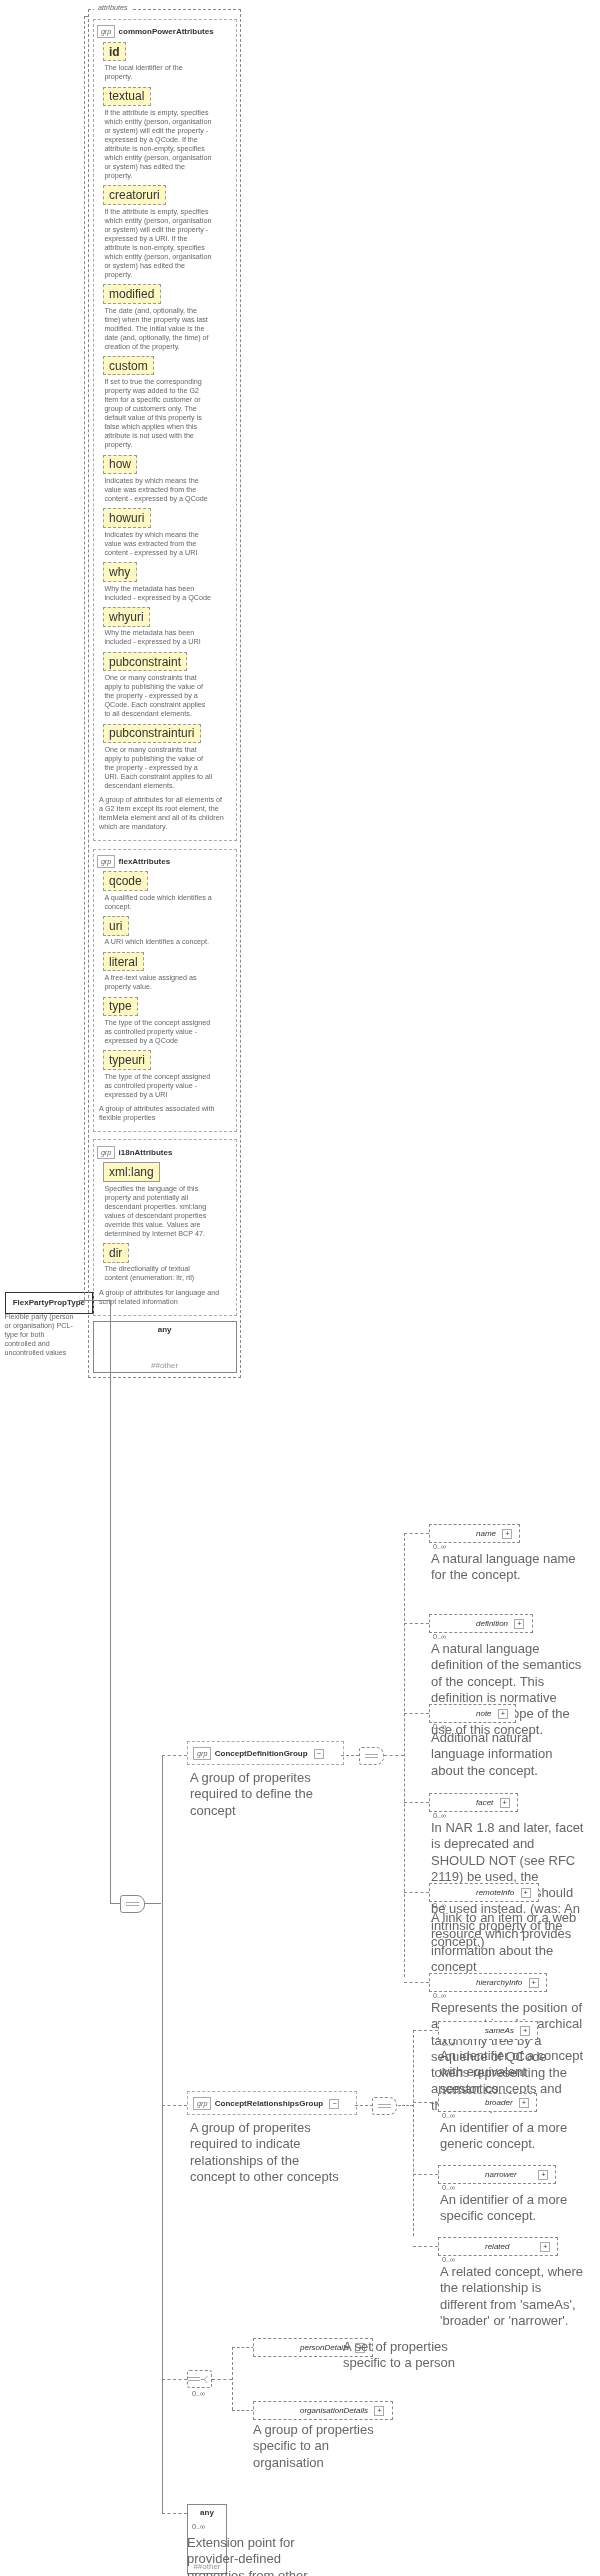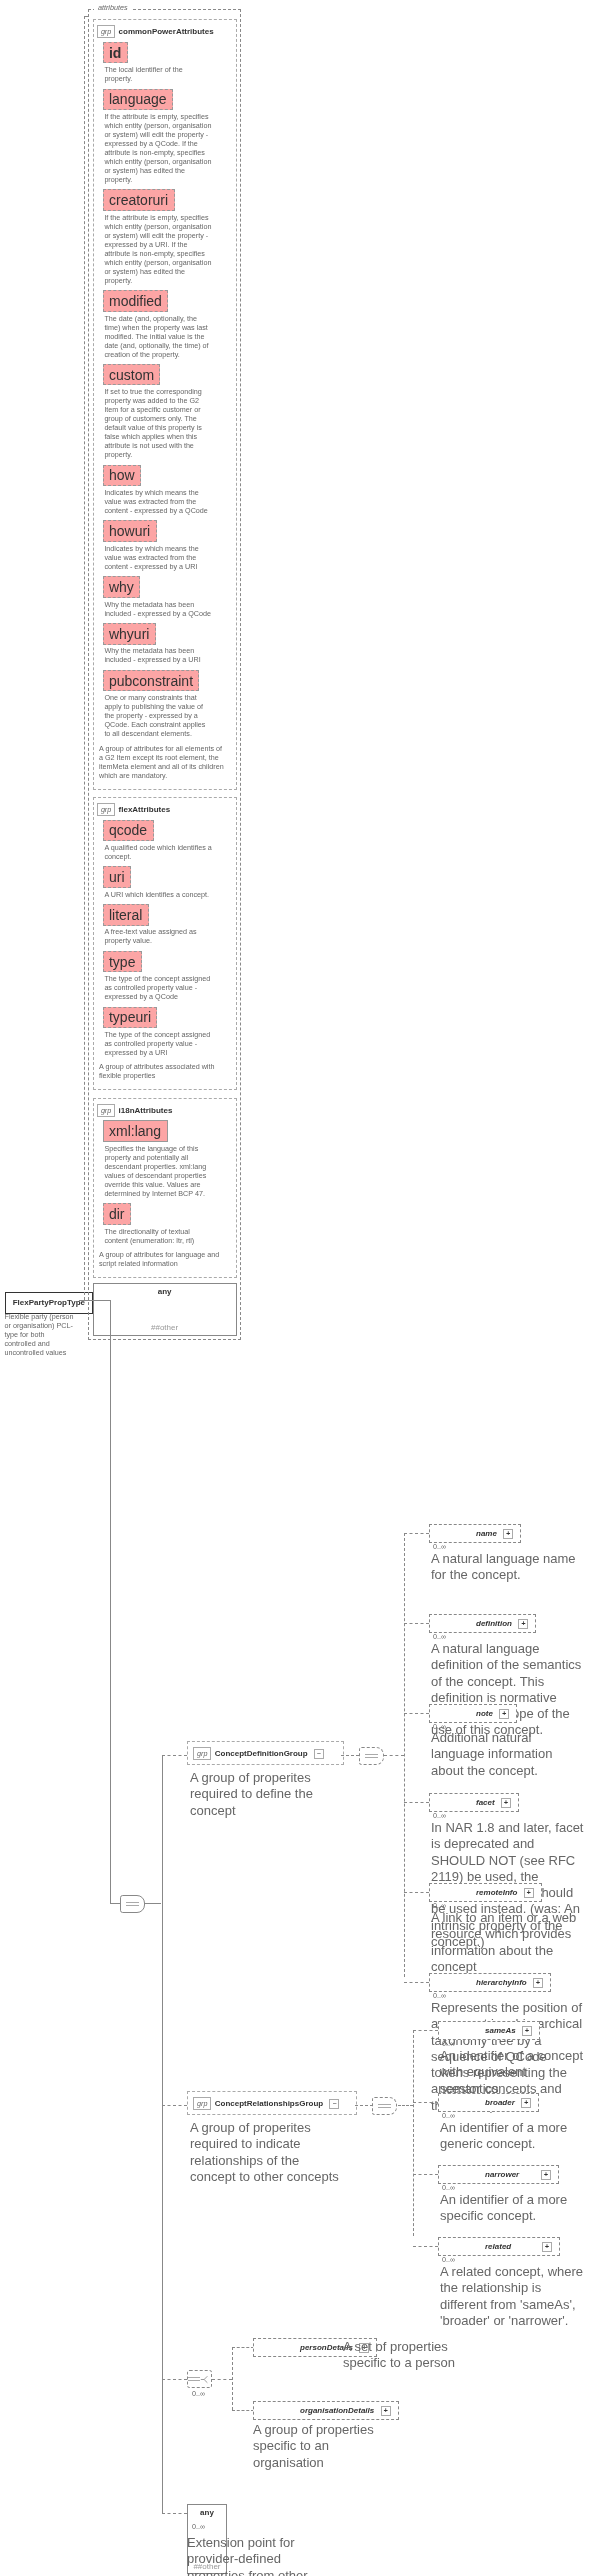"id" .prop-name { background: #fca5a5 -> #fef9c3; font-size: 14px -> 12px }
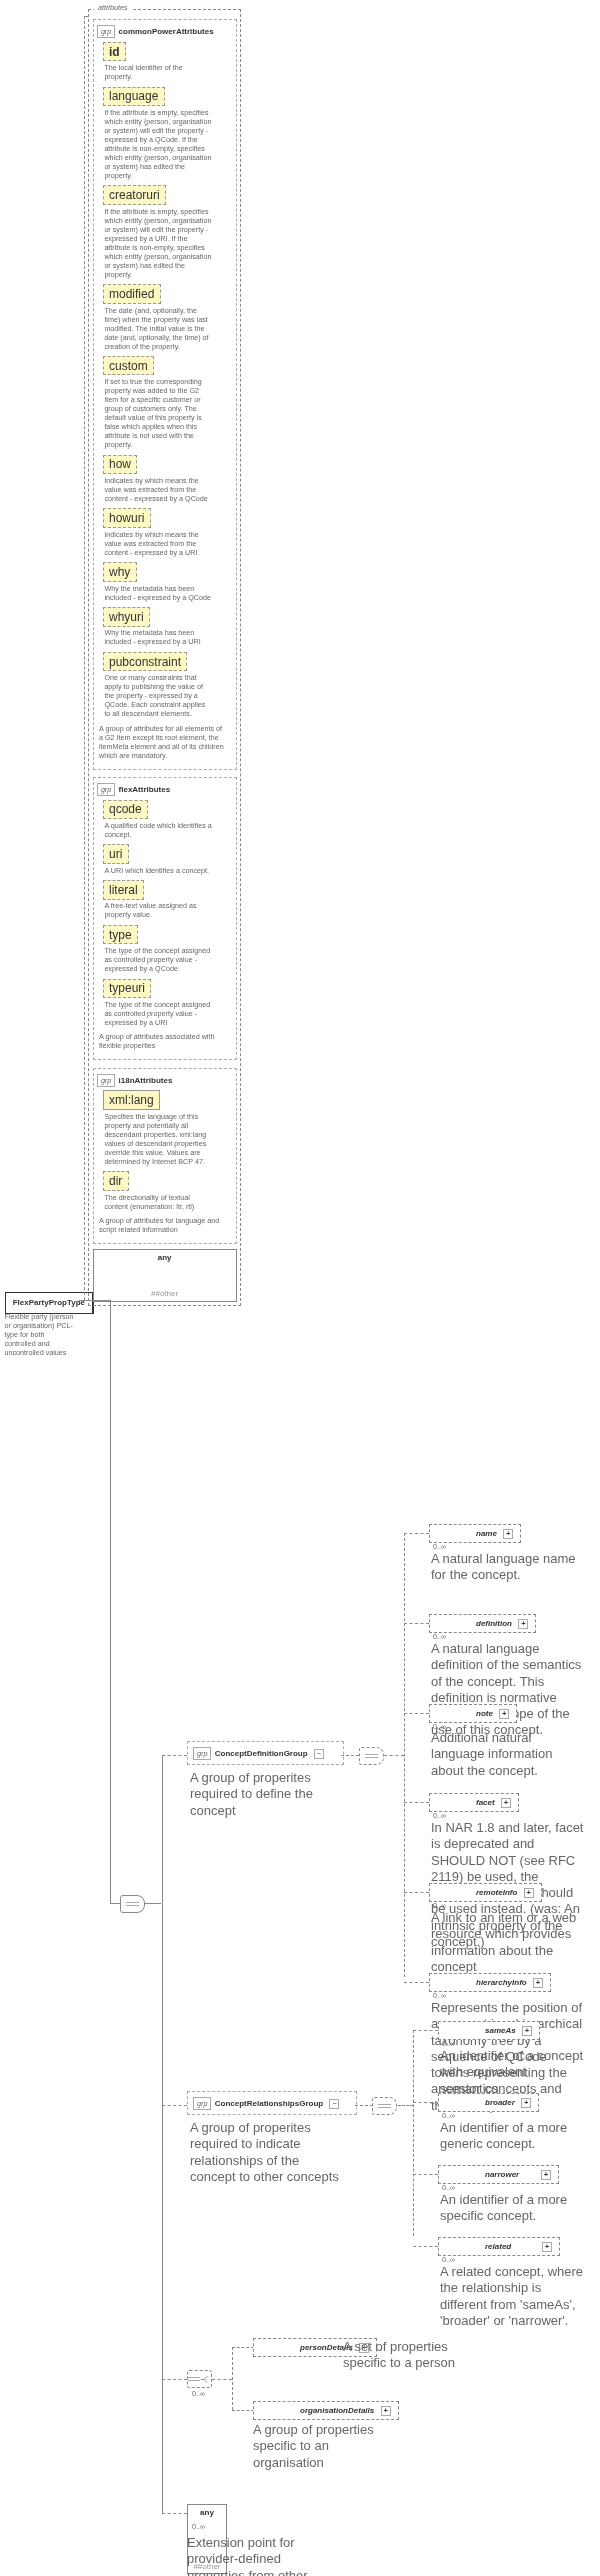"language" span.prop-name { text: language -> textual }
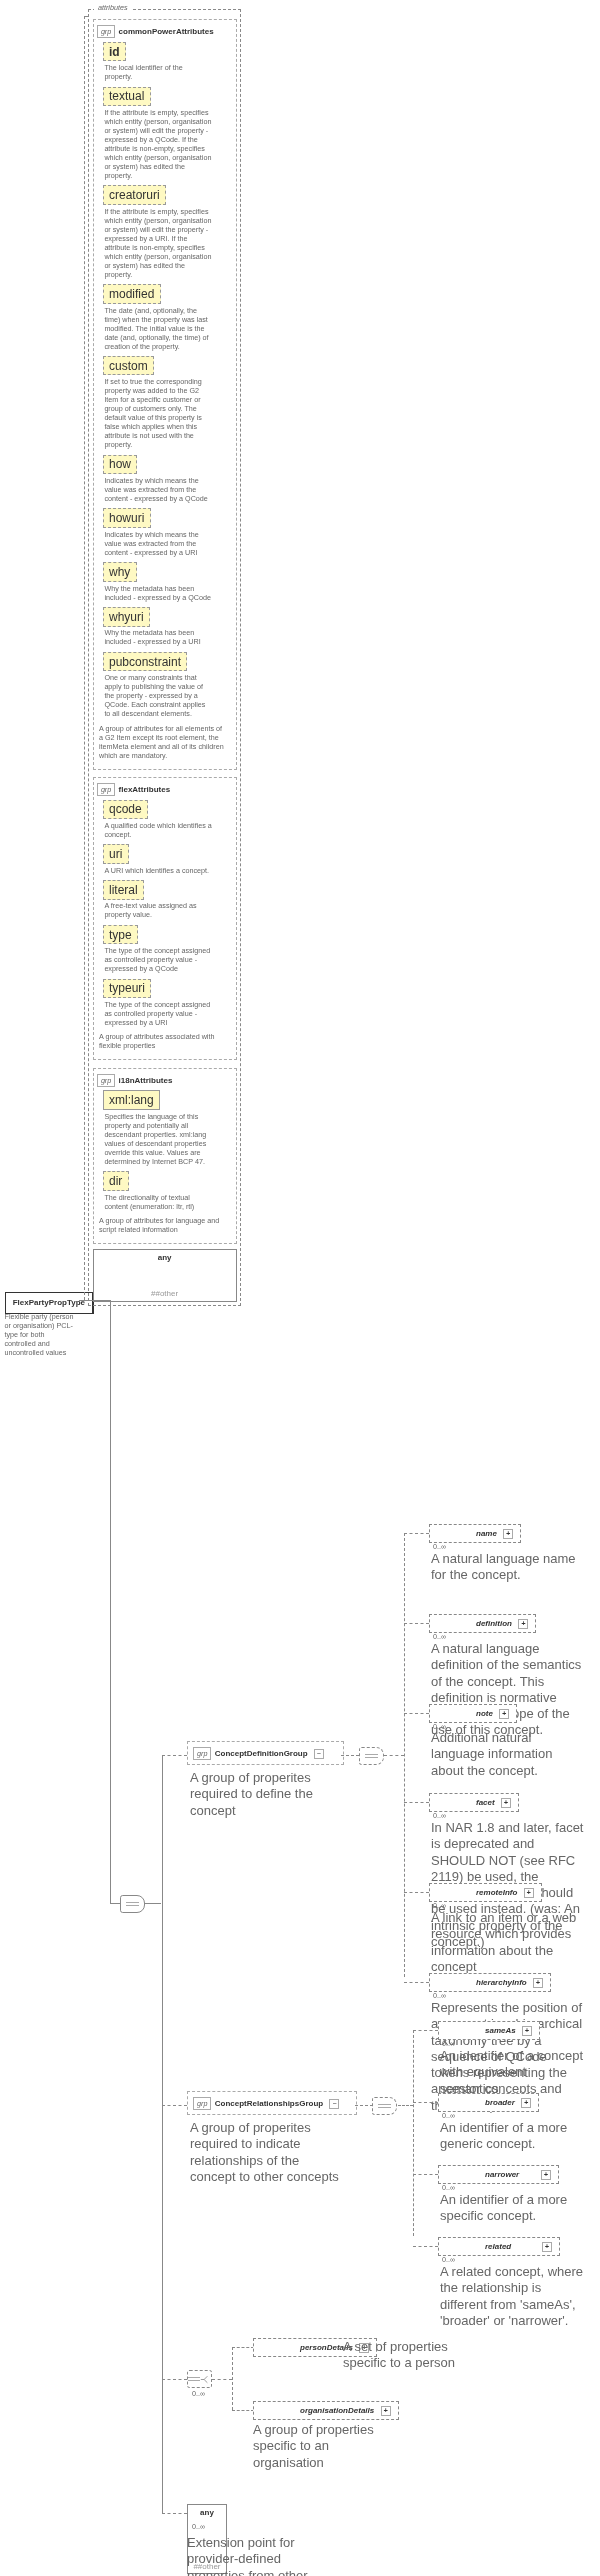"pubconstrainturi" div.prop-item { html: none -> <div><span>pubconstrainturi</span><div>One or many constraints that apply to publishing the value of the property - expressed by a URI. Each constraint applies to all descendant elements.</div></div> }
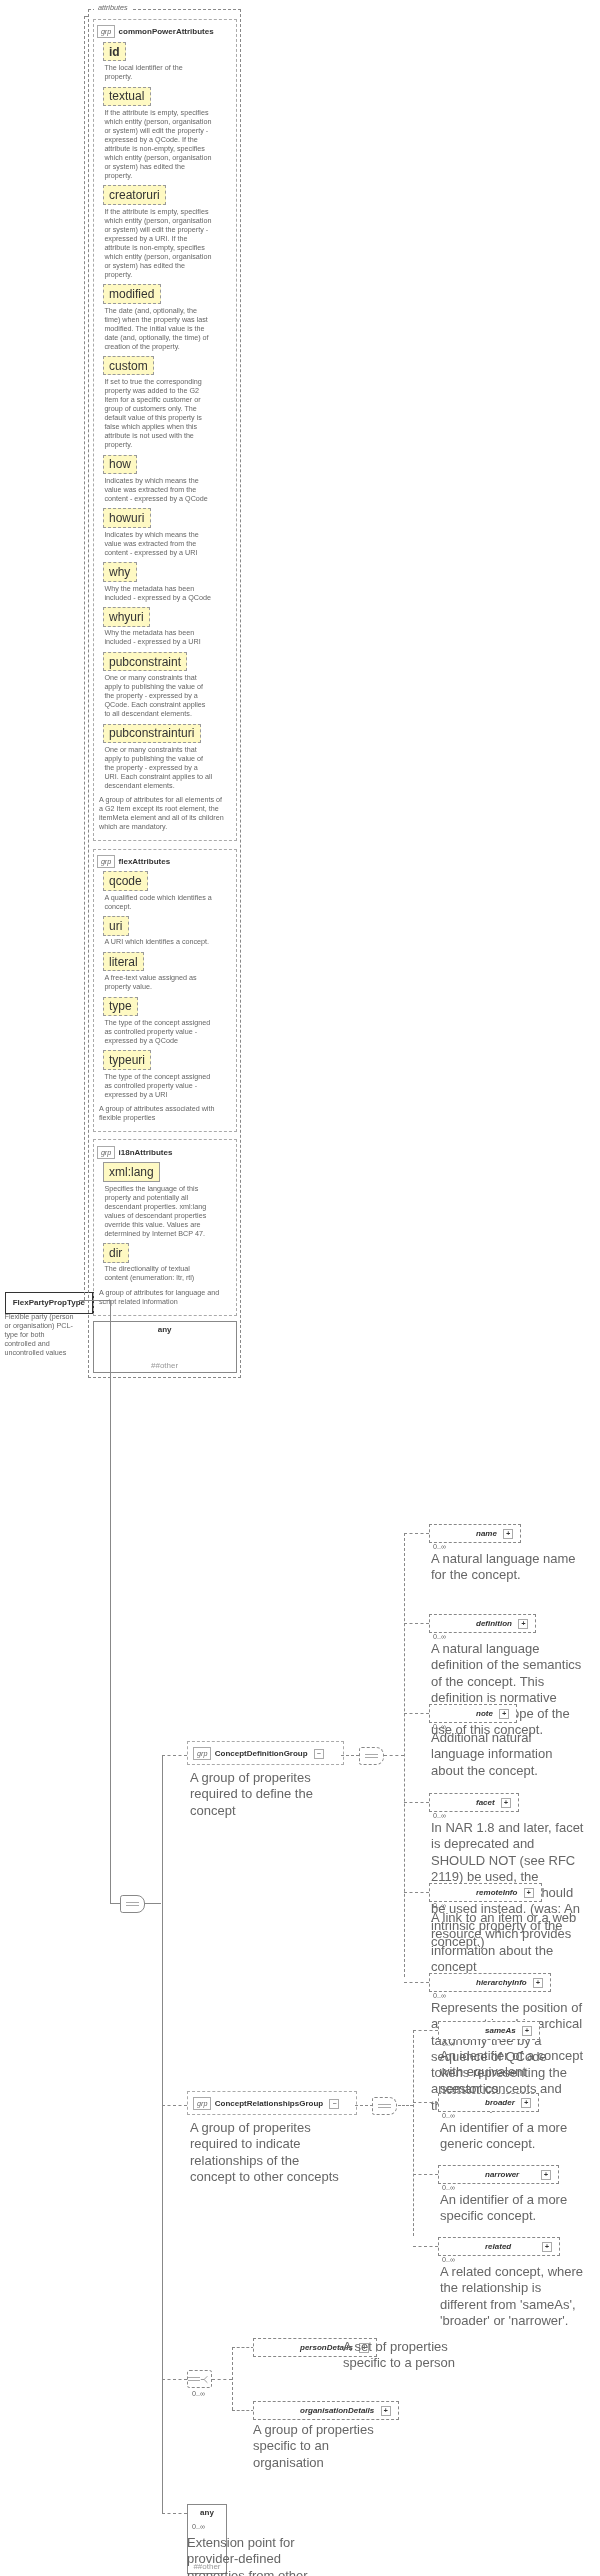"name" .elem-box.dashed { font-weight: bold -> normal }
